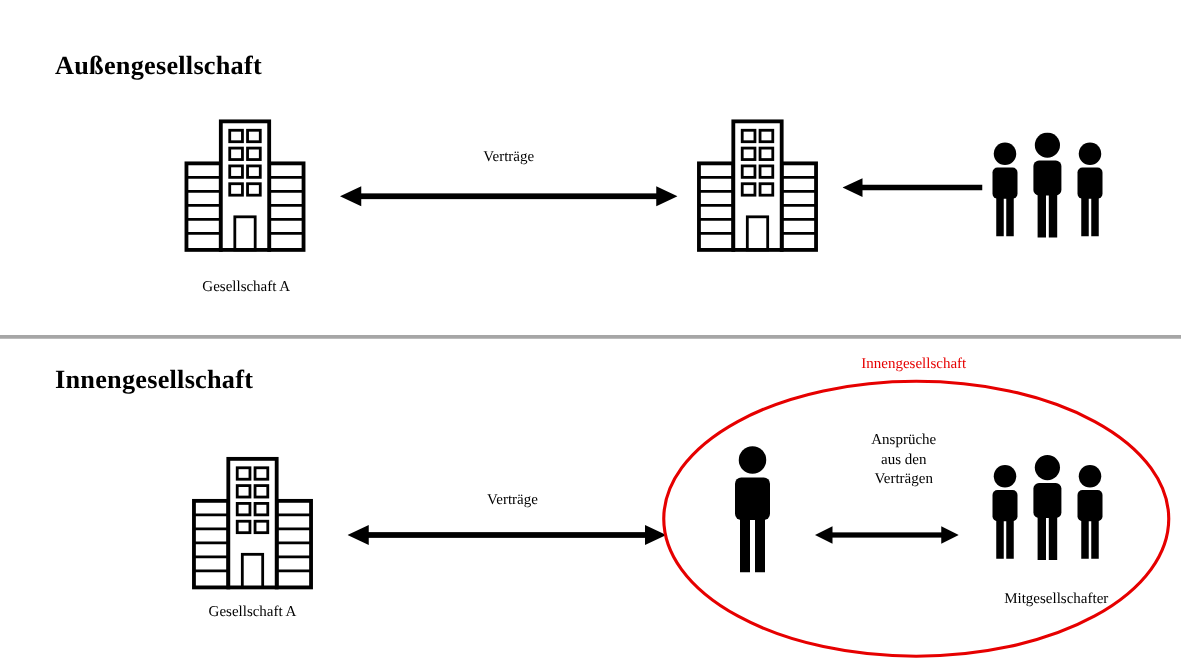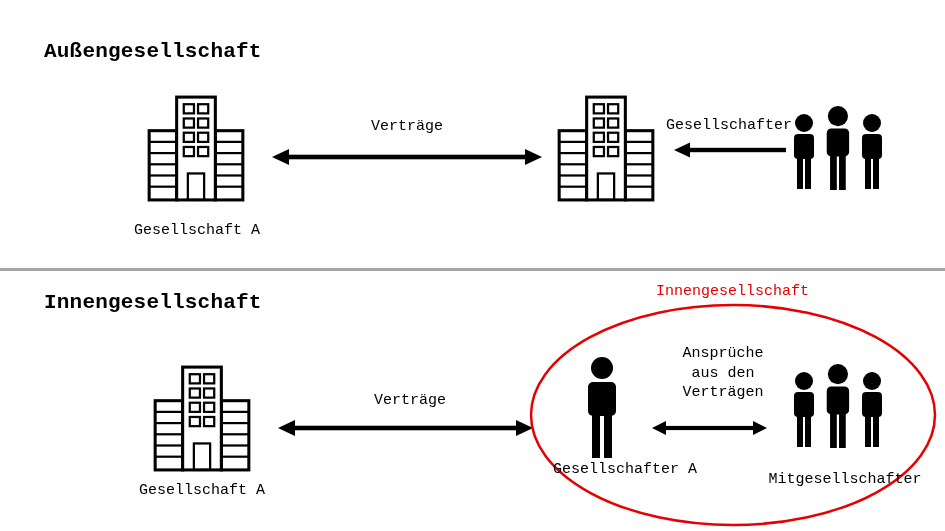"Außengesellschaft" .stage { font-family: Liberation Mono, monospace -> Liberation Serif, serif }
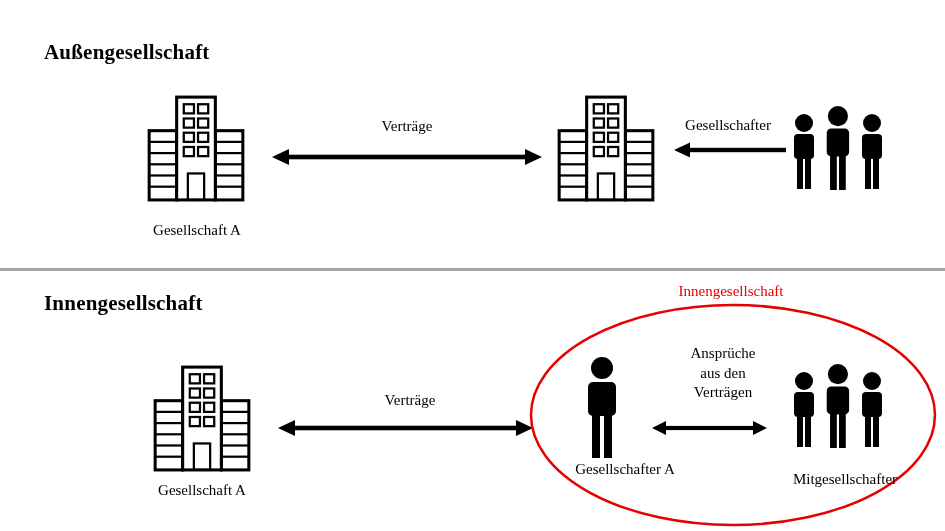"Verträge" .label { font-size: 15px -> 12px }
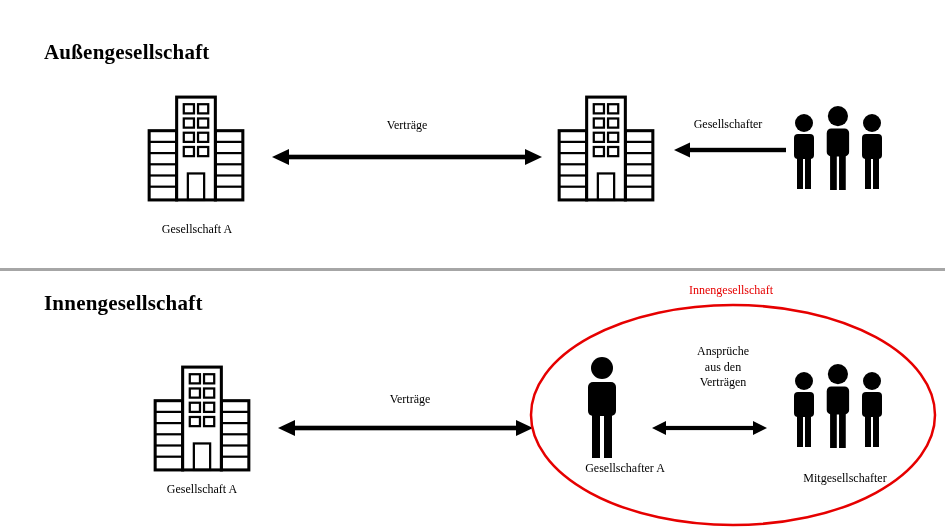"Gesellschafter" div.label { html: <div>Gesellschafter</div> -> none }
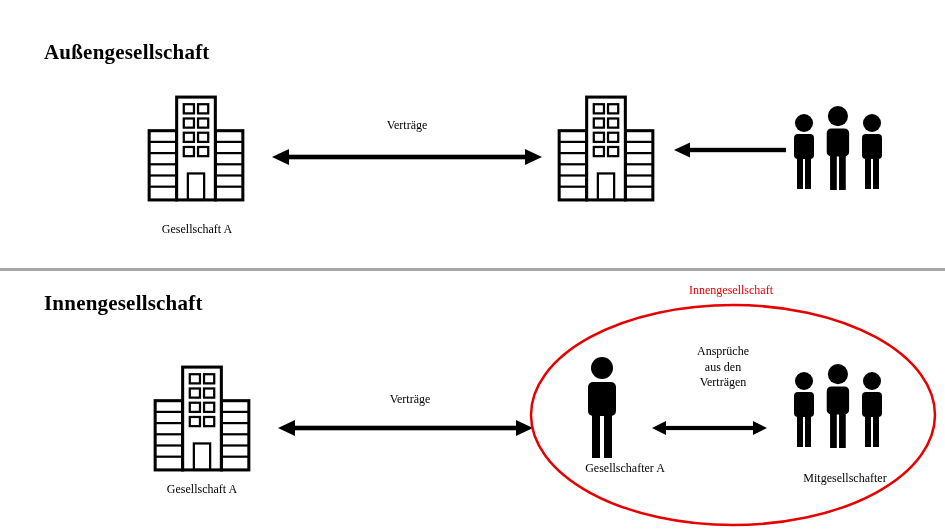"Gesellschafter A" div.label { html: <div>Gesellschafter A</div> -> none }
